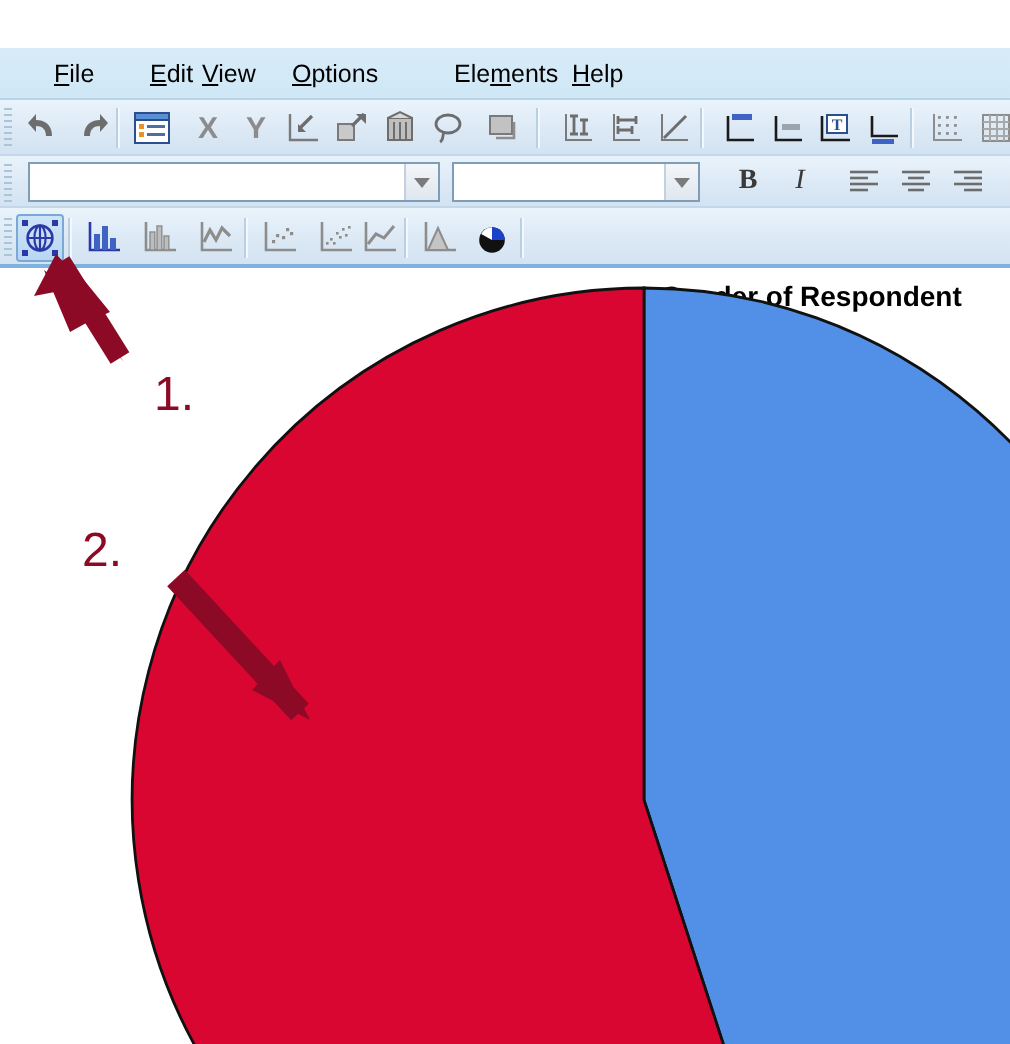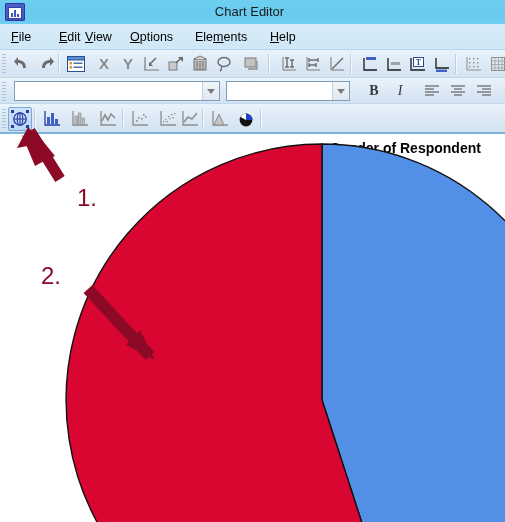"Chart Editor" div.titlebar { html: <div> <div> <div> <div></div> <div></div> <div></div> </div> </div> <div>Chart Editor</div> </div> -> none }
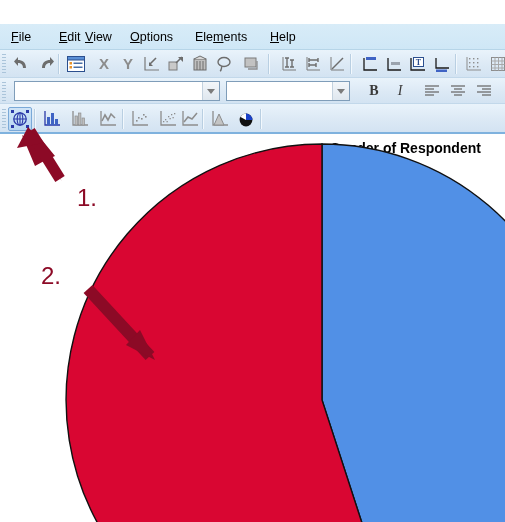"File" .menu-item { margin-left: none -> 16px }
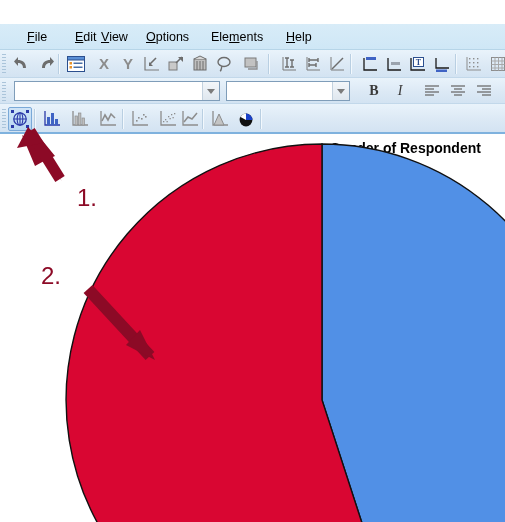"Elements" div.menu-item { left: 192px -> 208px }
